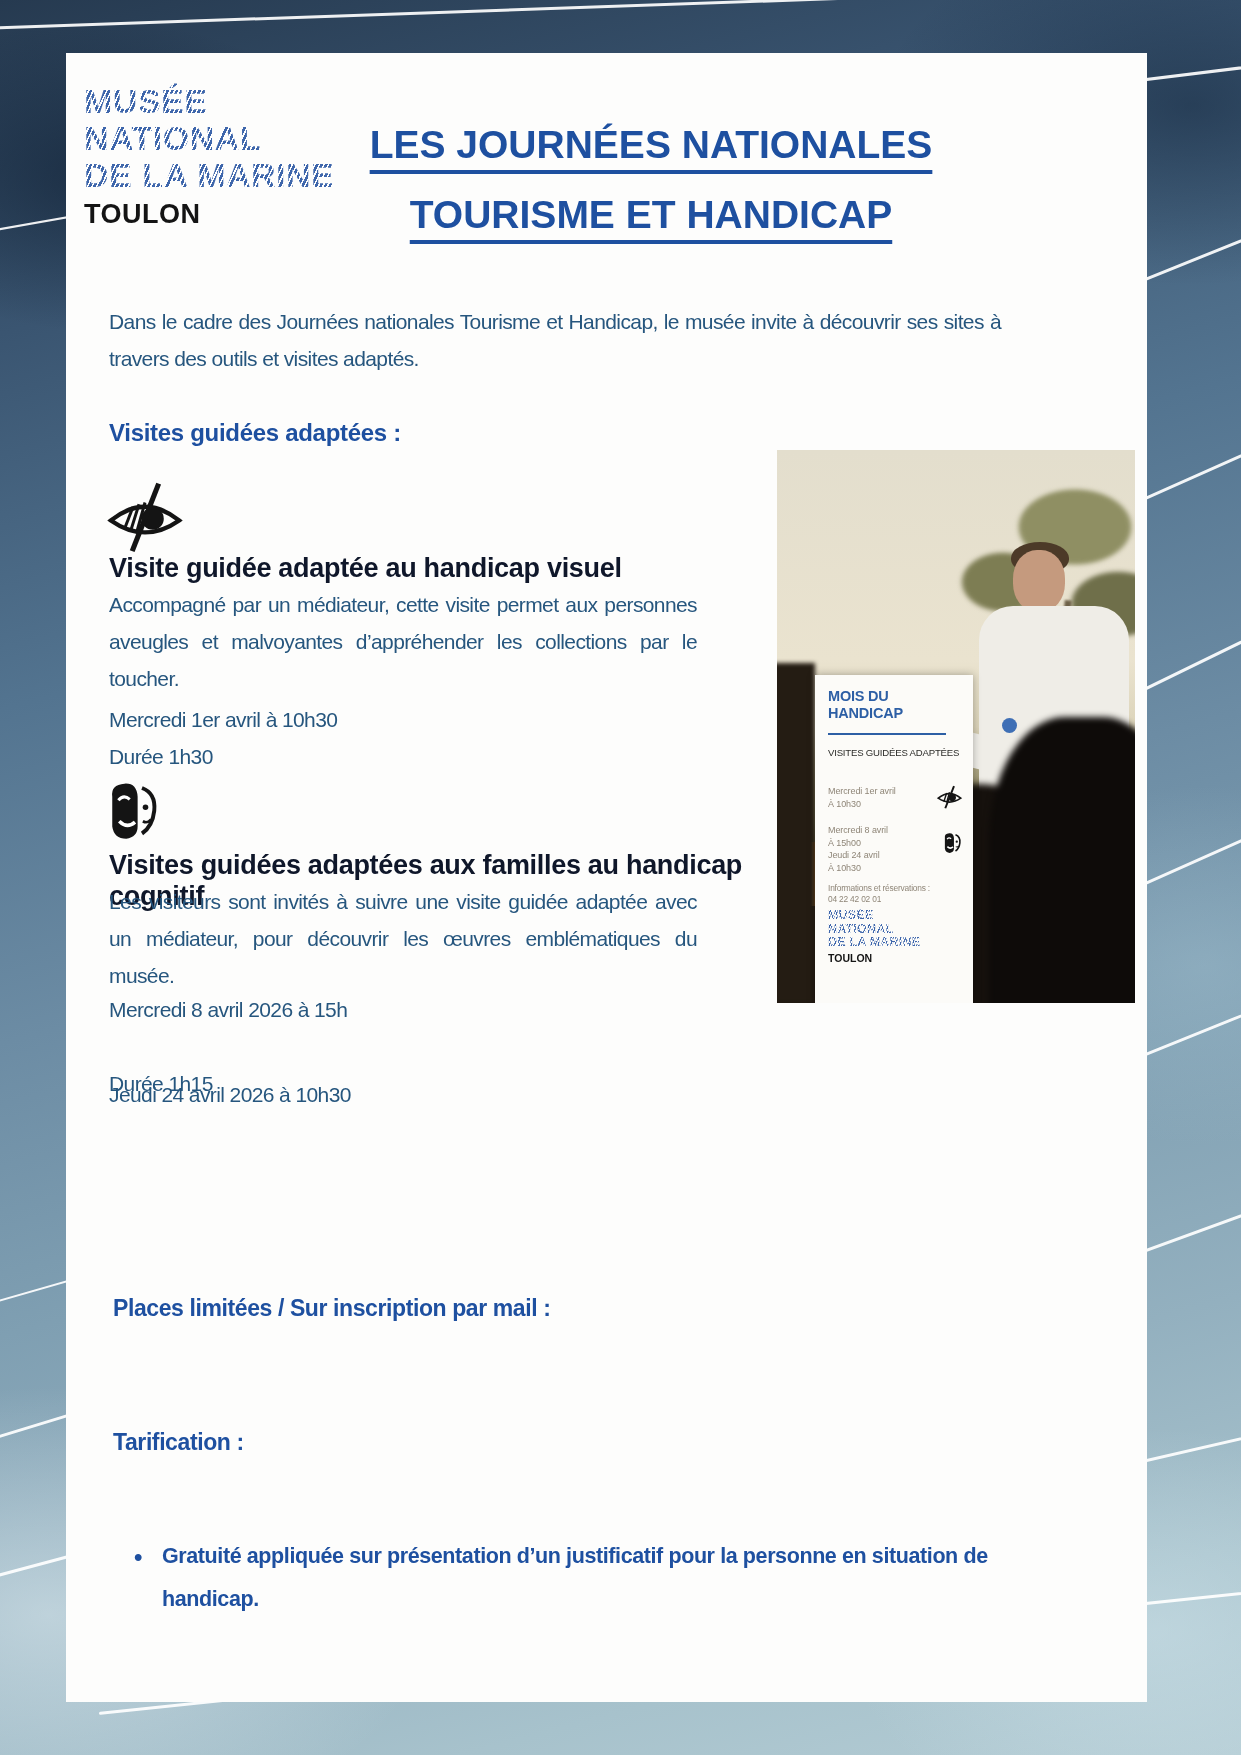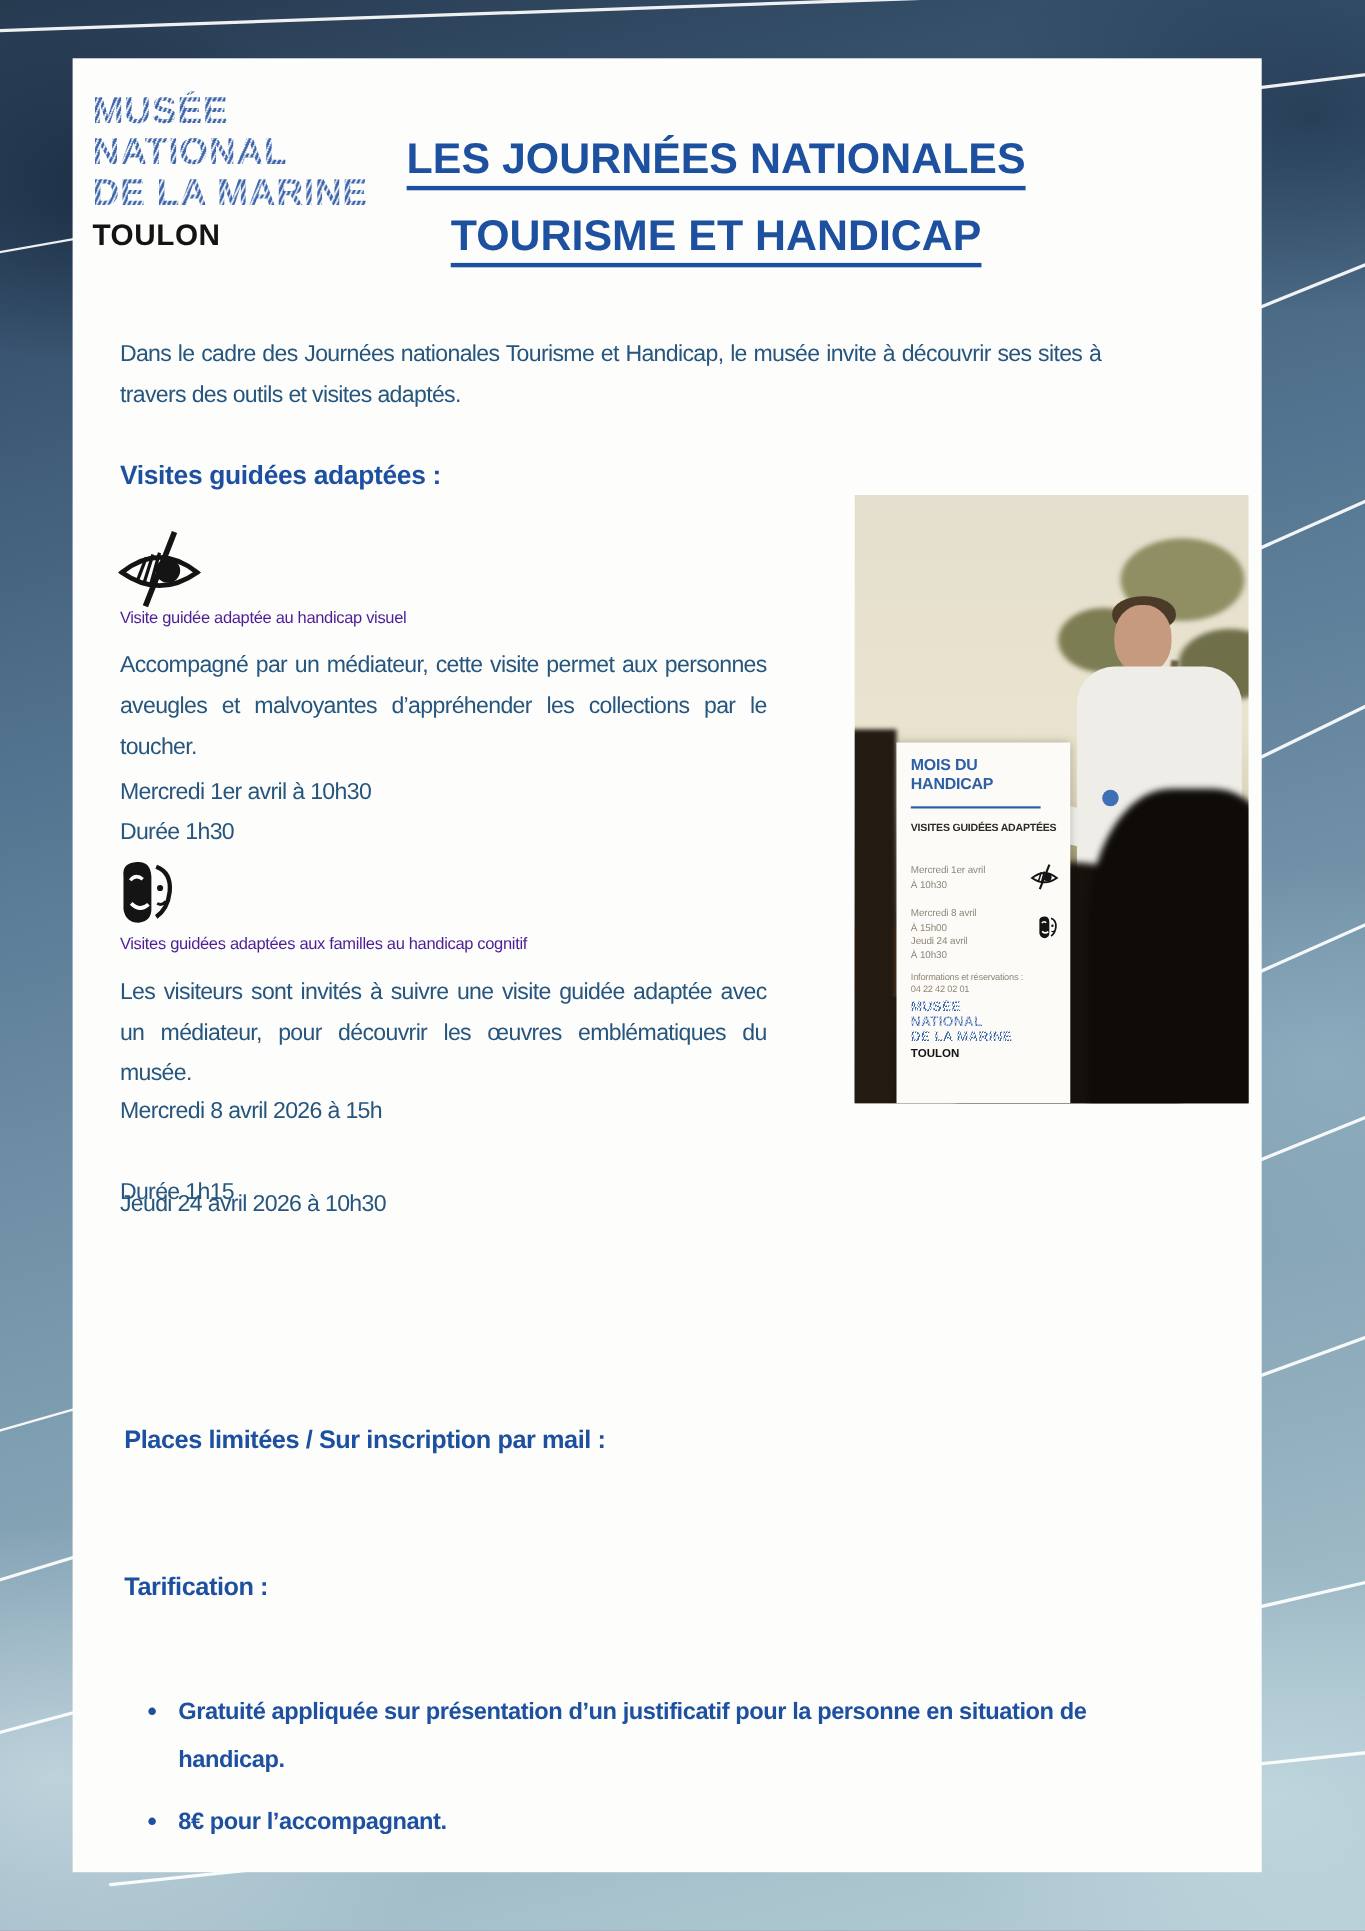"Visite guidée adaptée au handicap" .sec-head { color: #4c1d95 -> #0f172a; font-size: 15px -> 27px; font-weight: 400 -> 700 }
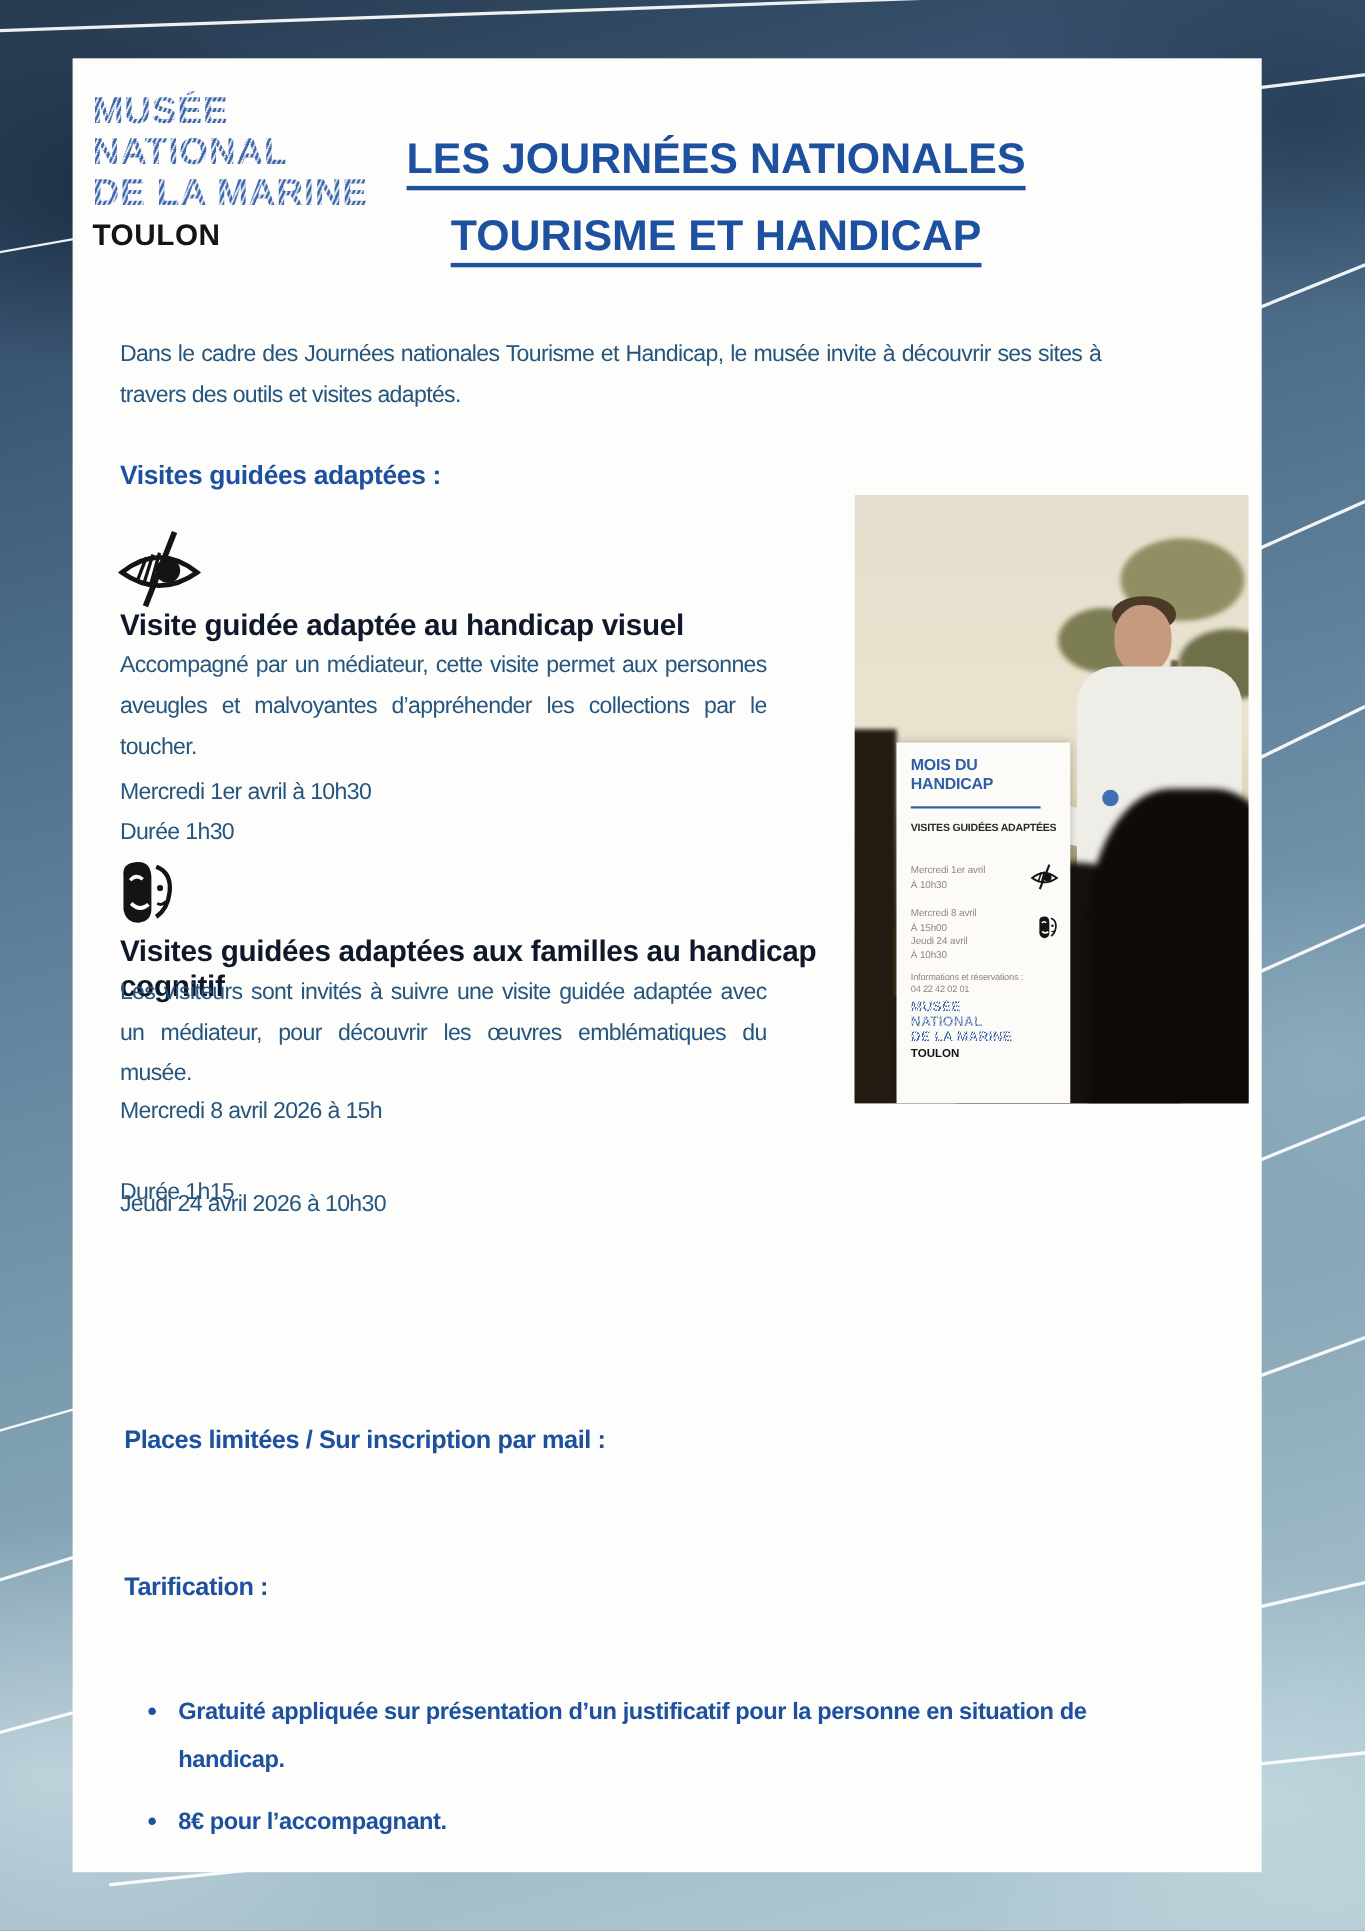"VISITES GUIDÉES ADAPTÉES" .sign-sub { font-weight: 700 -> 400 }
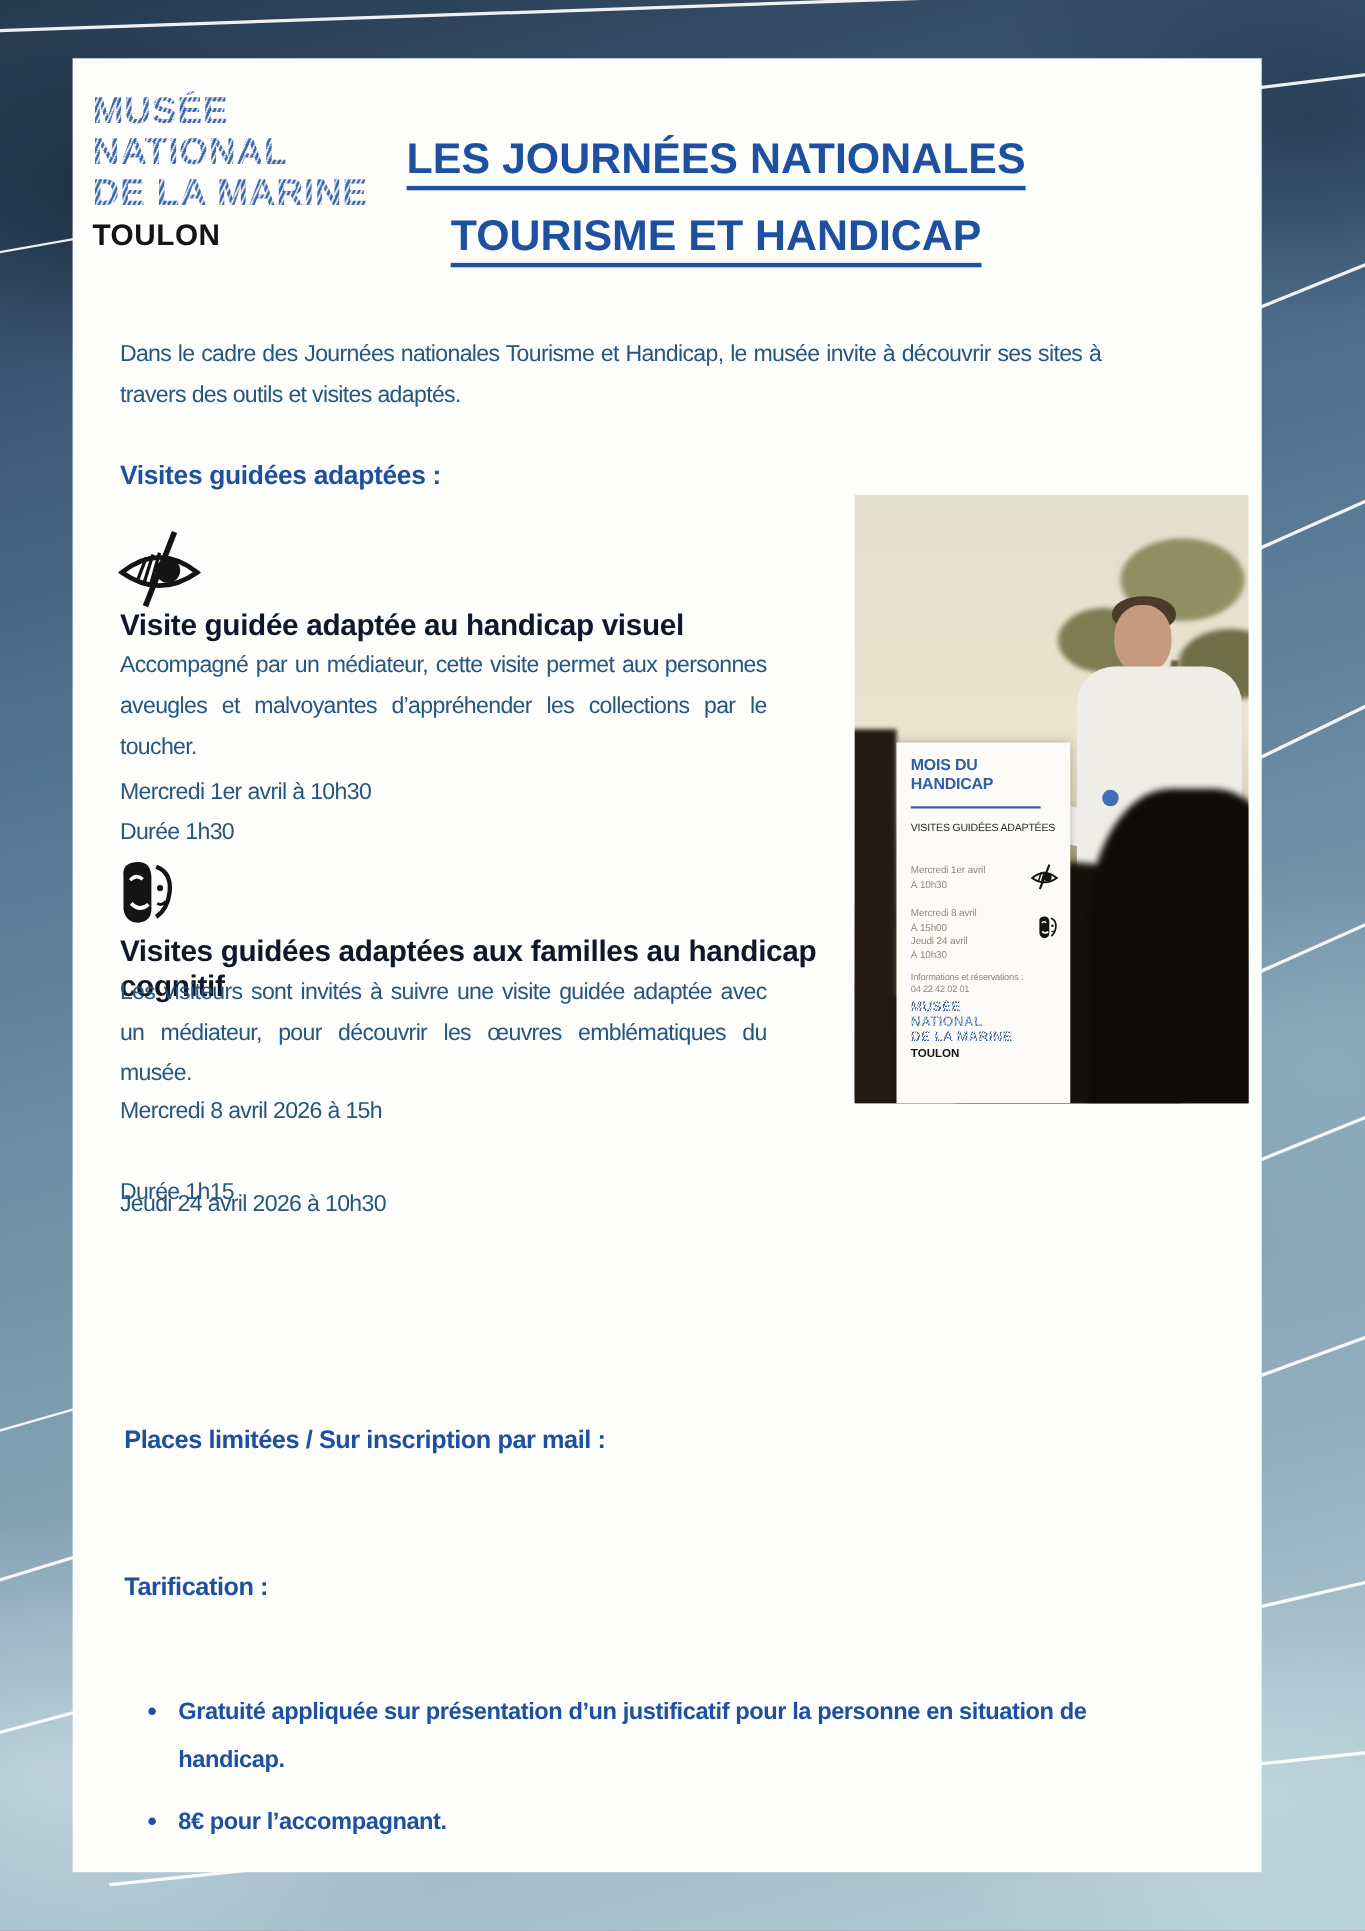"8€ pour l’accompagnant." div.abs { html: <div>8€ pour l’accompagnant.</div> -> none }
